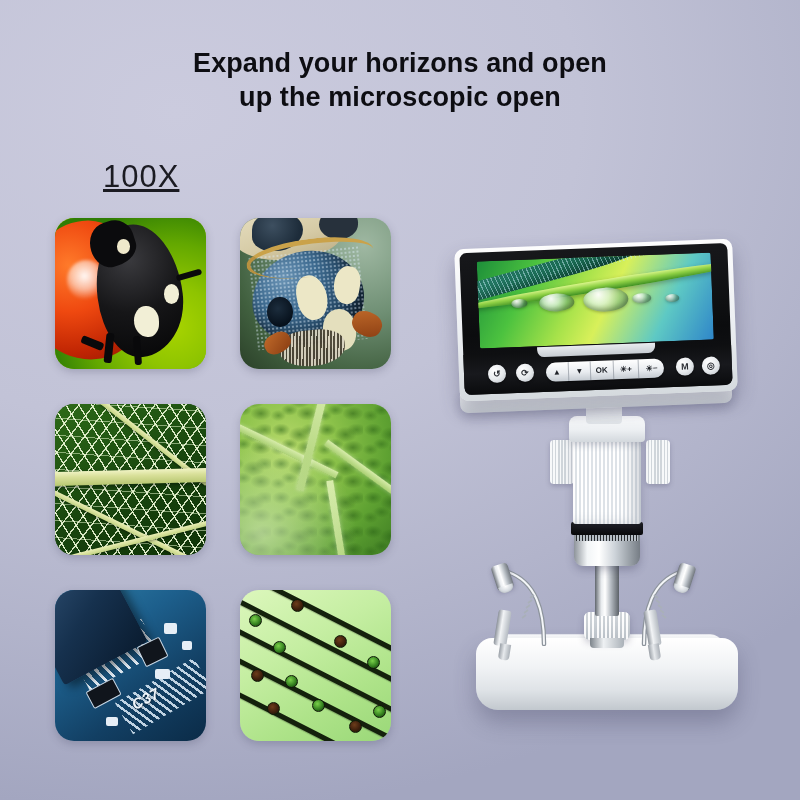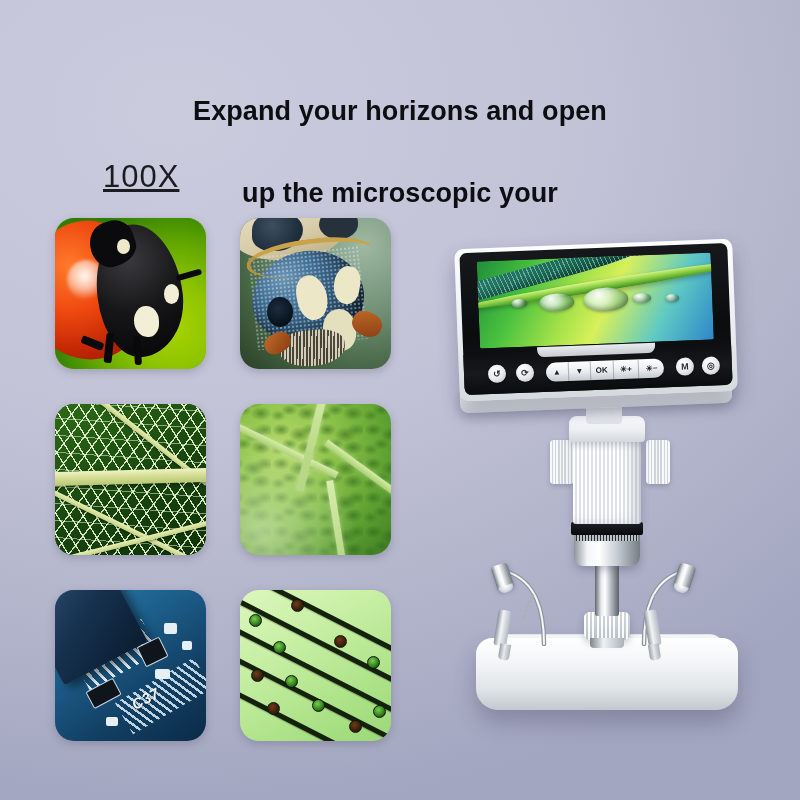"Expand your horizons and open" .headline span { margin-top: 48px -> none }
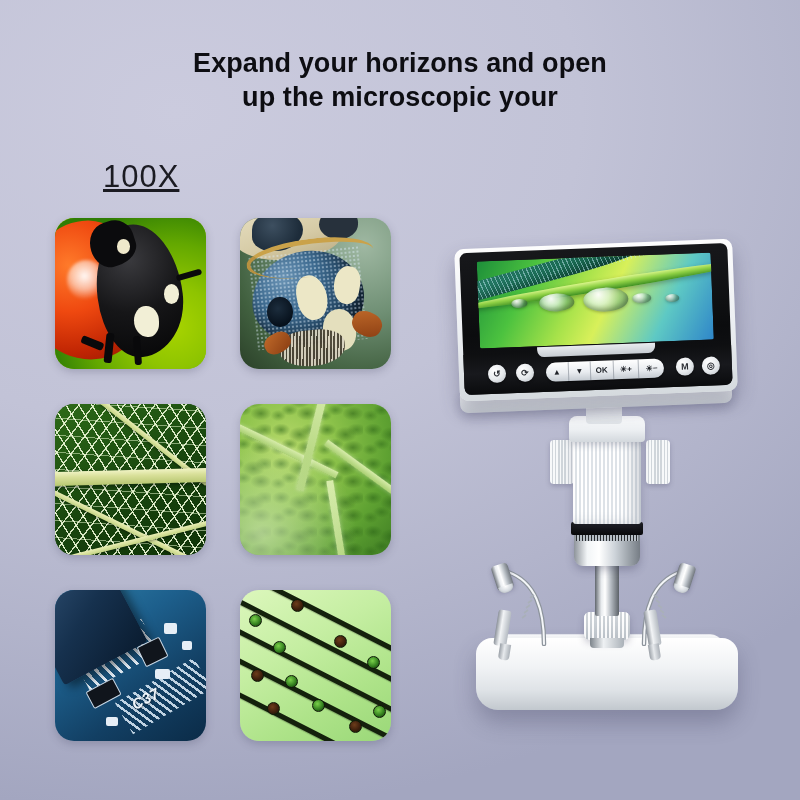"up the microscopic your" span { text: your -> open }
